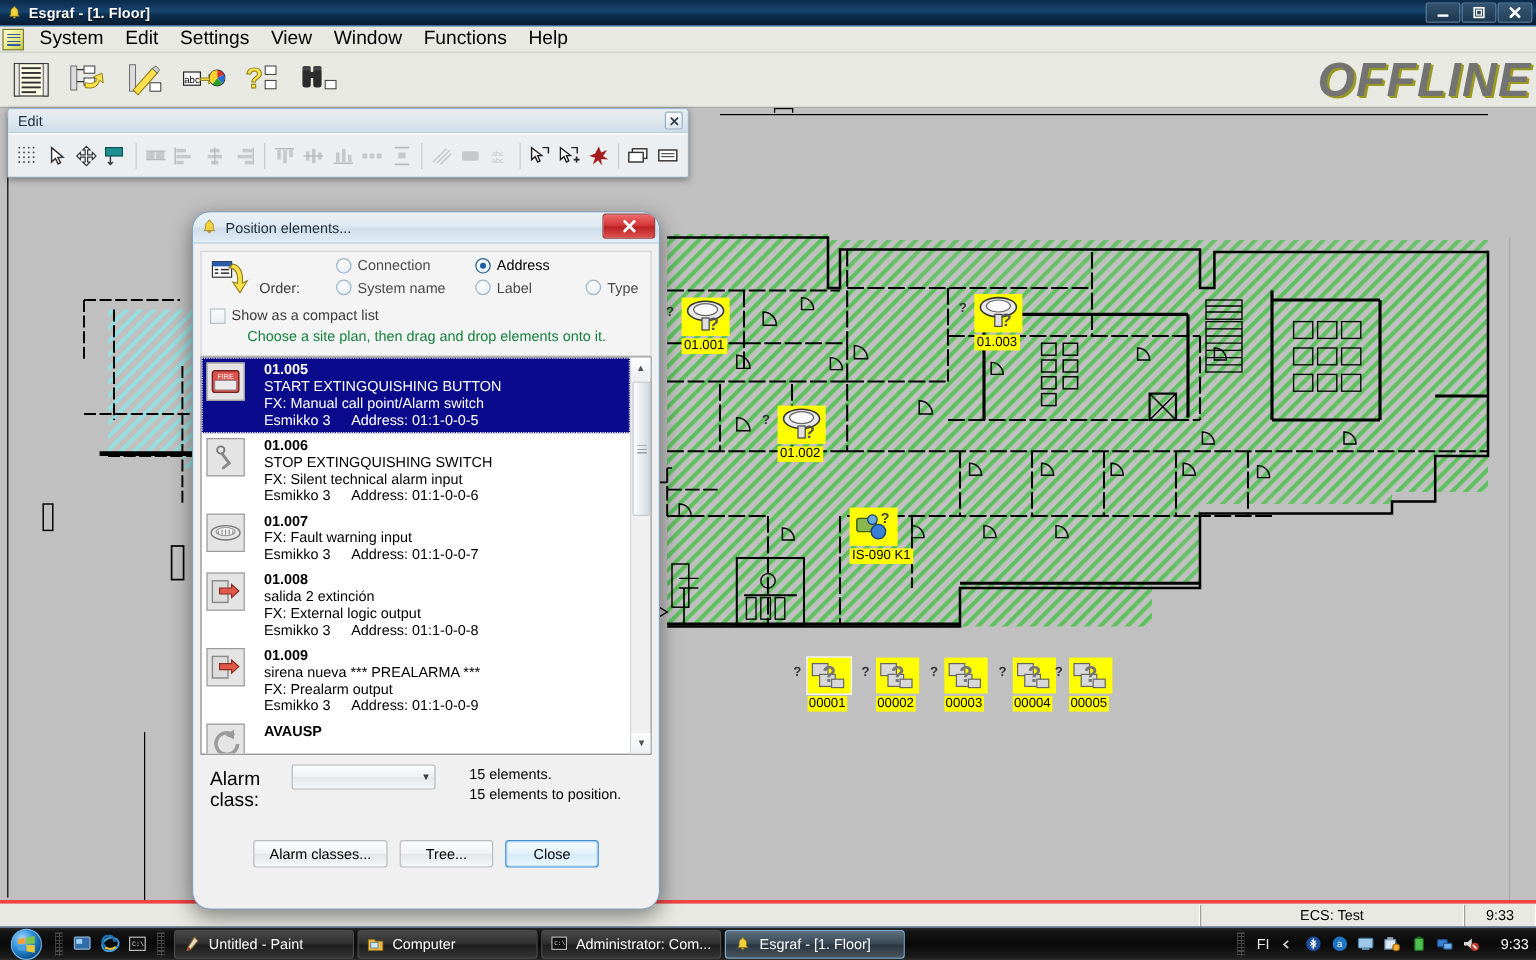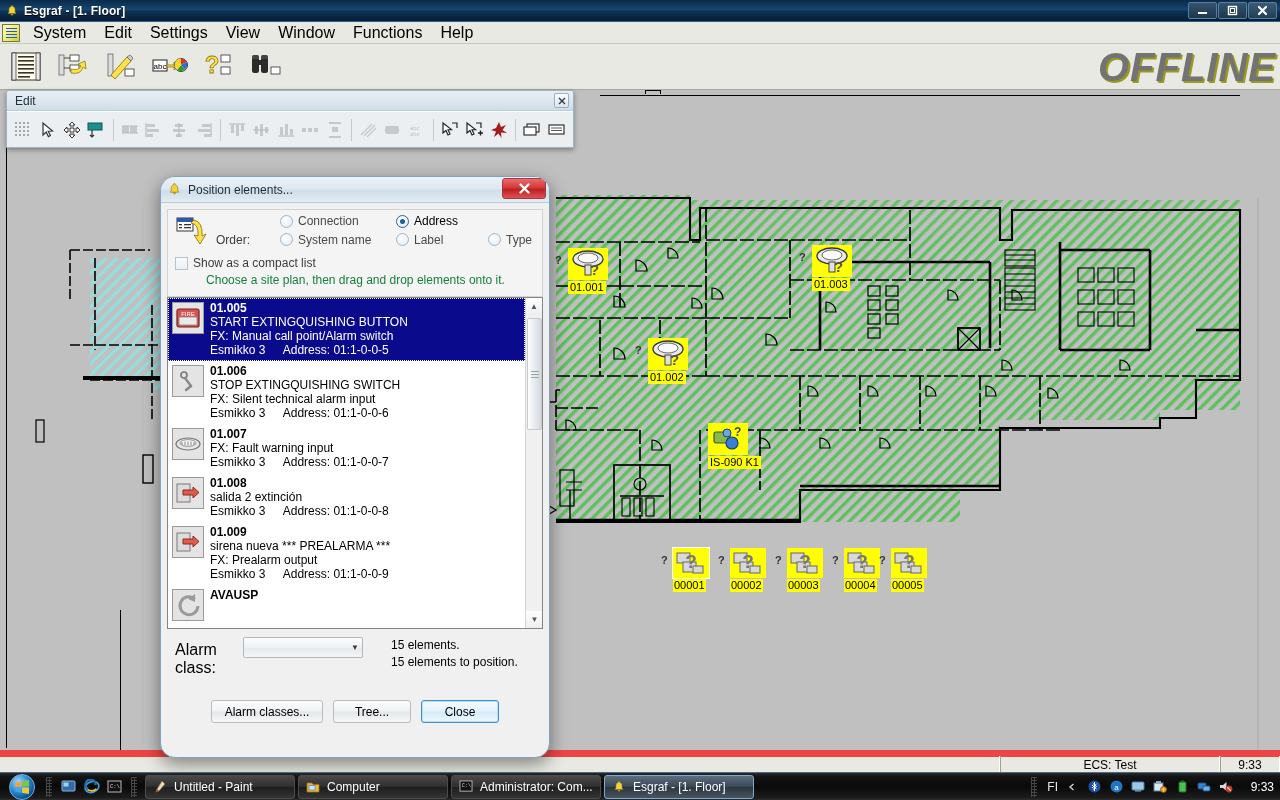"01.005" .erow { gap: none -> 10px }
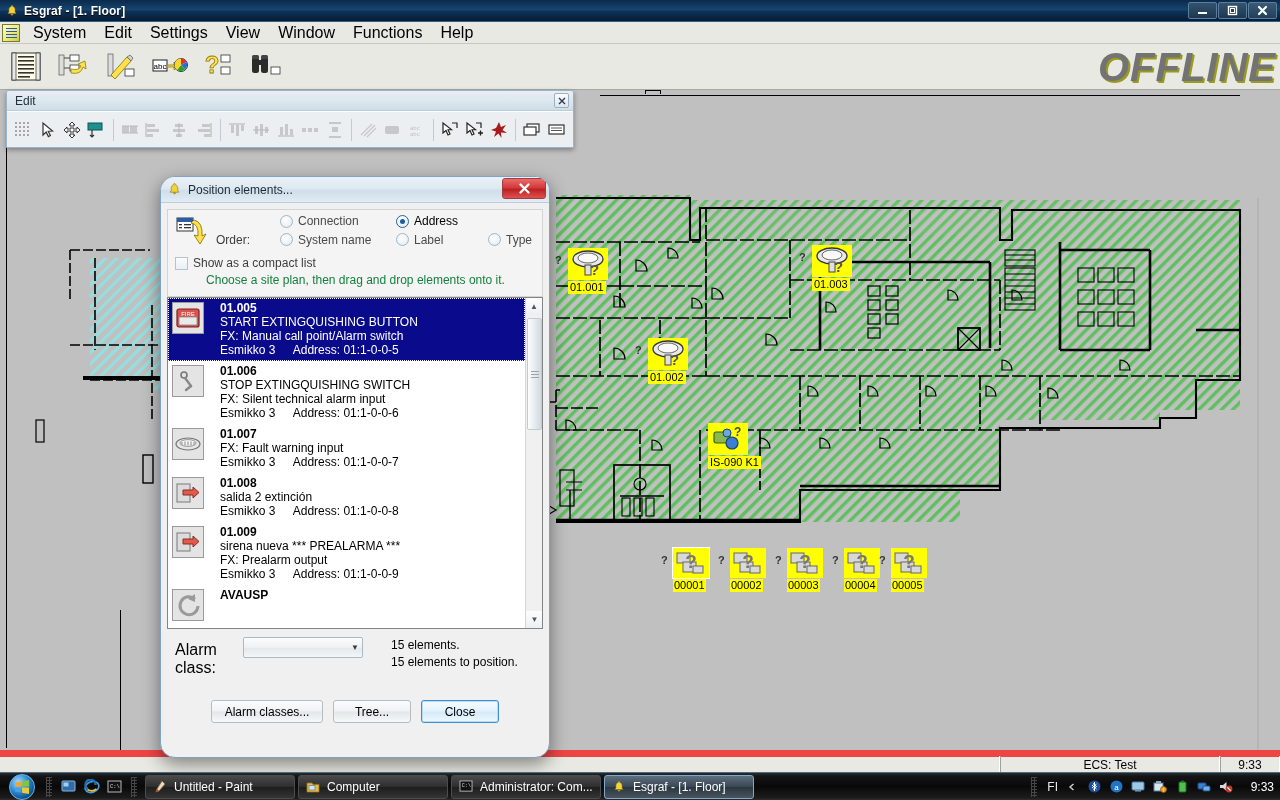"FX: External logic output" div.e-fx { html: none -> <div>FX: External logic output</div> }
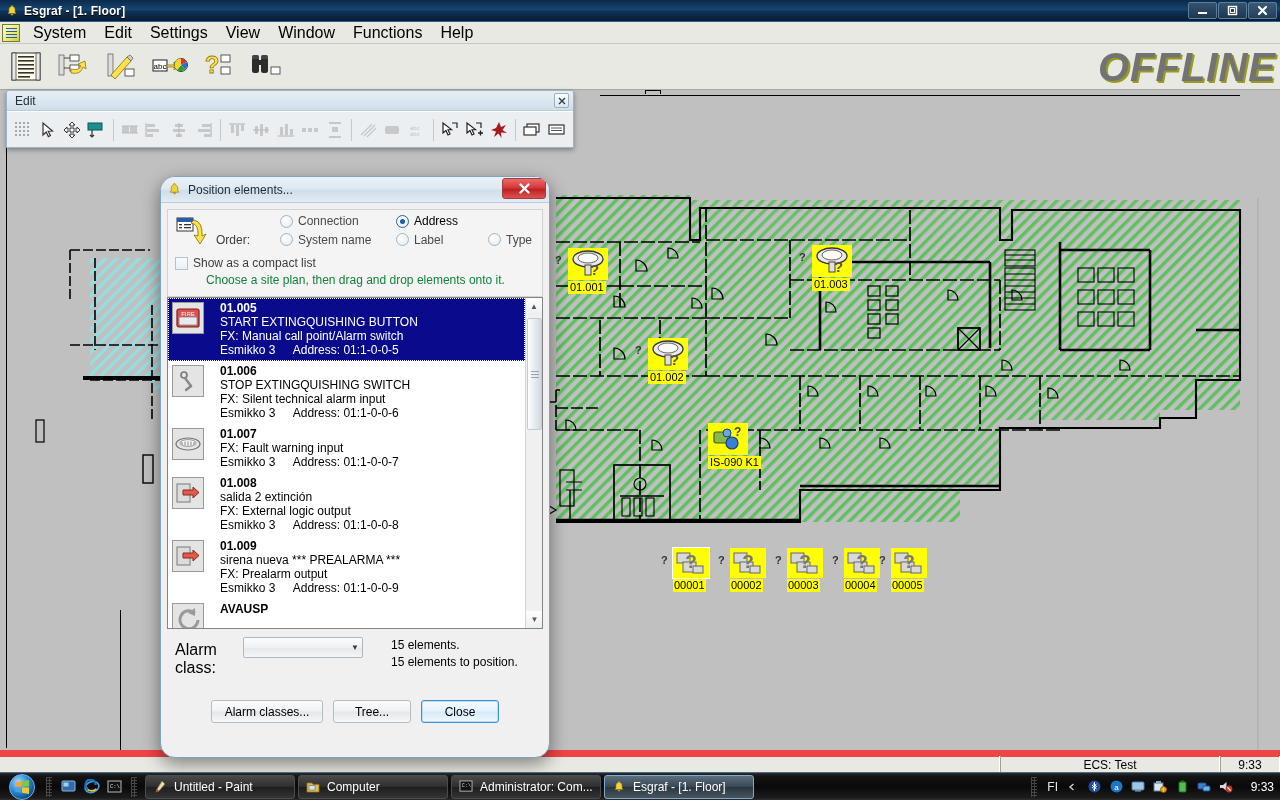"ECS: Test" #app-status { border-top: 7px solid #ef4444 -> 3px solid #ef4444 }
